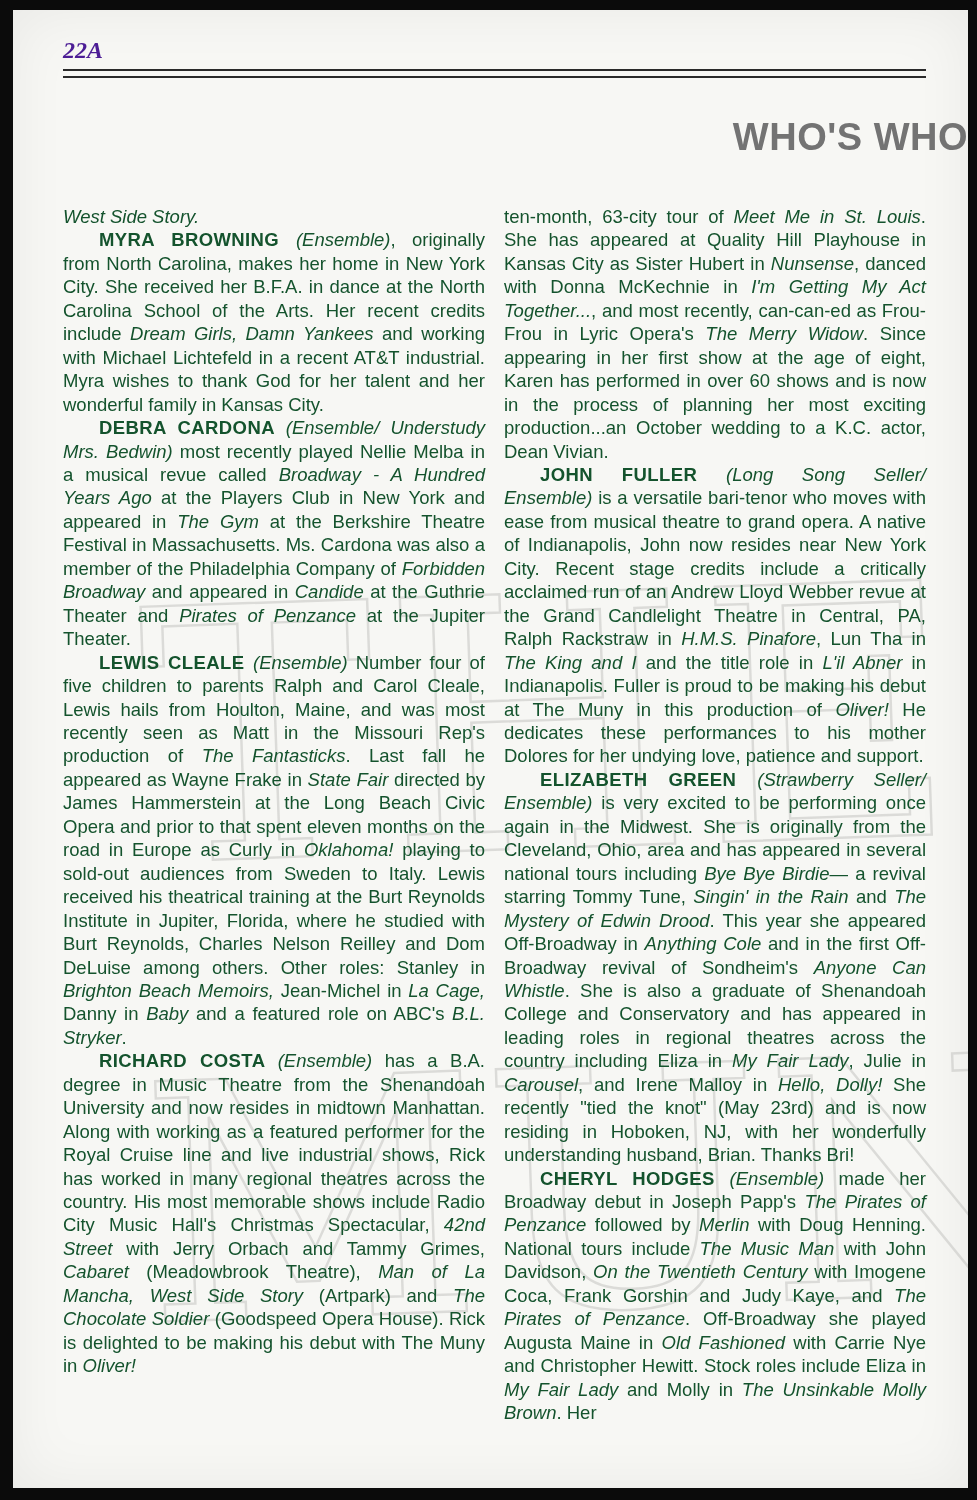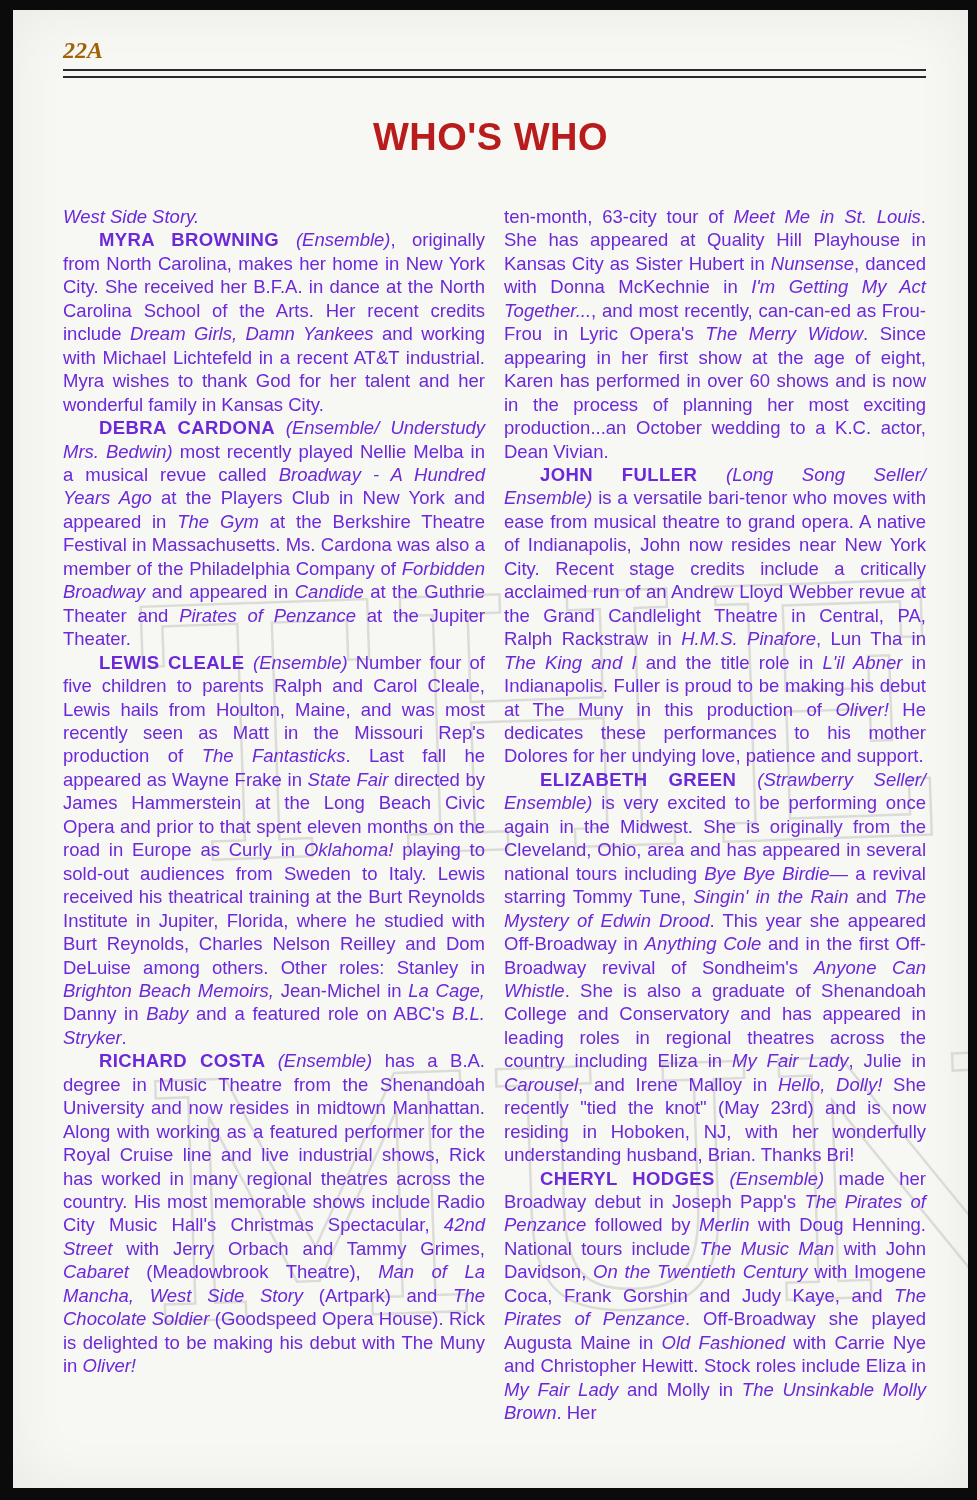"22A" .hdr { color: #a16207 -> #4c1d95 }
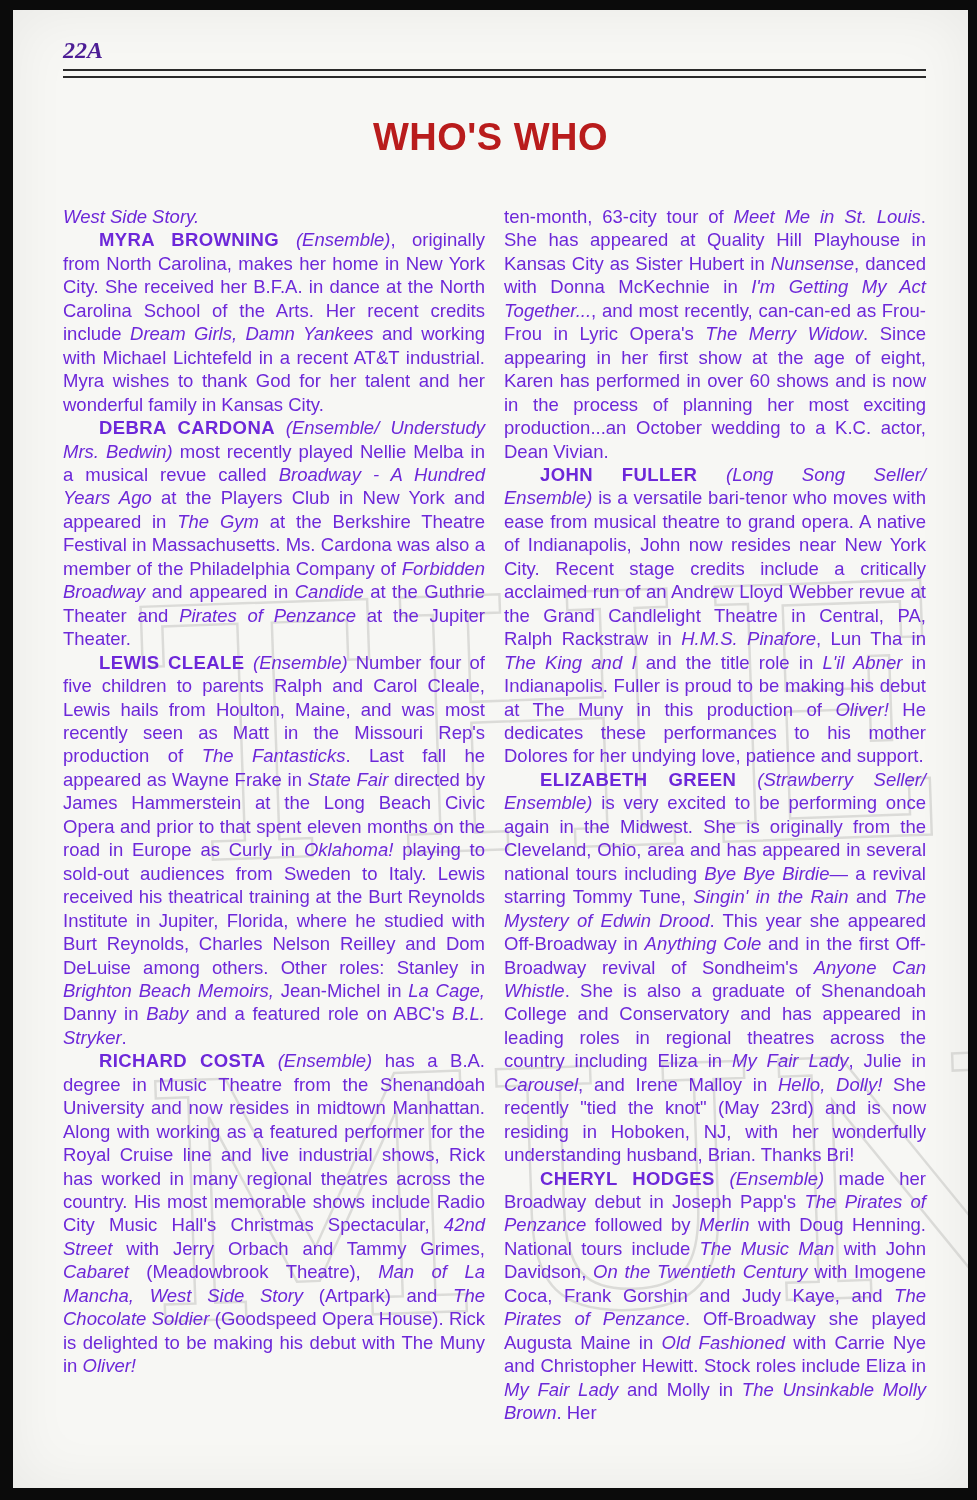"WHO'S WHO" .title { color: #b91c1c -> #737373; text-align: center -> right }
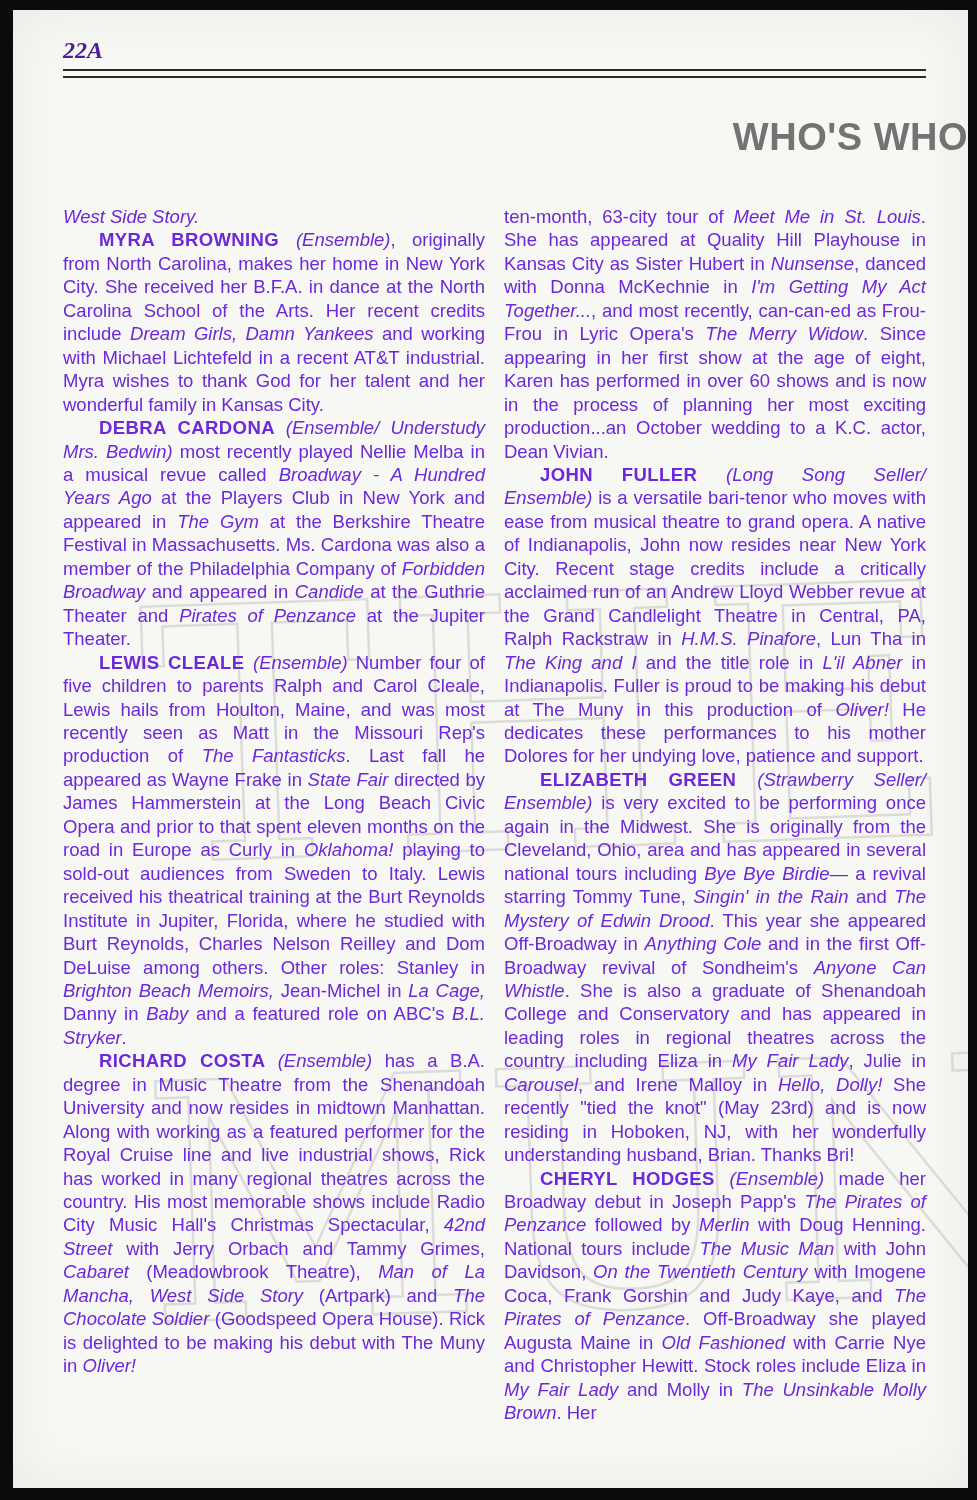"West Side Story." .col { color: #6d28d9 -> #14532d }
